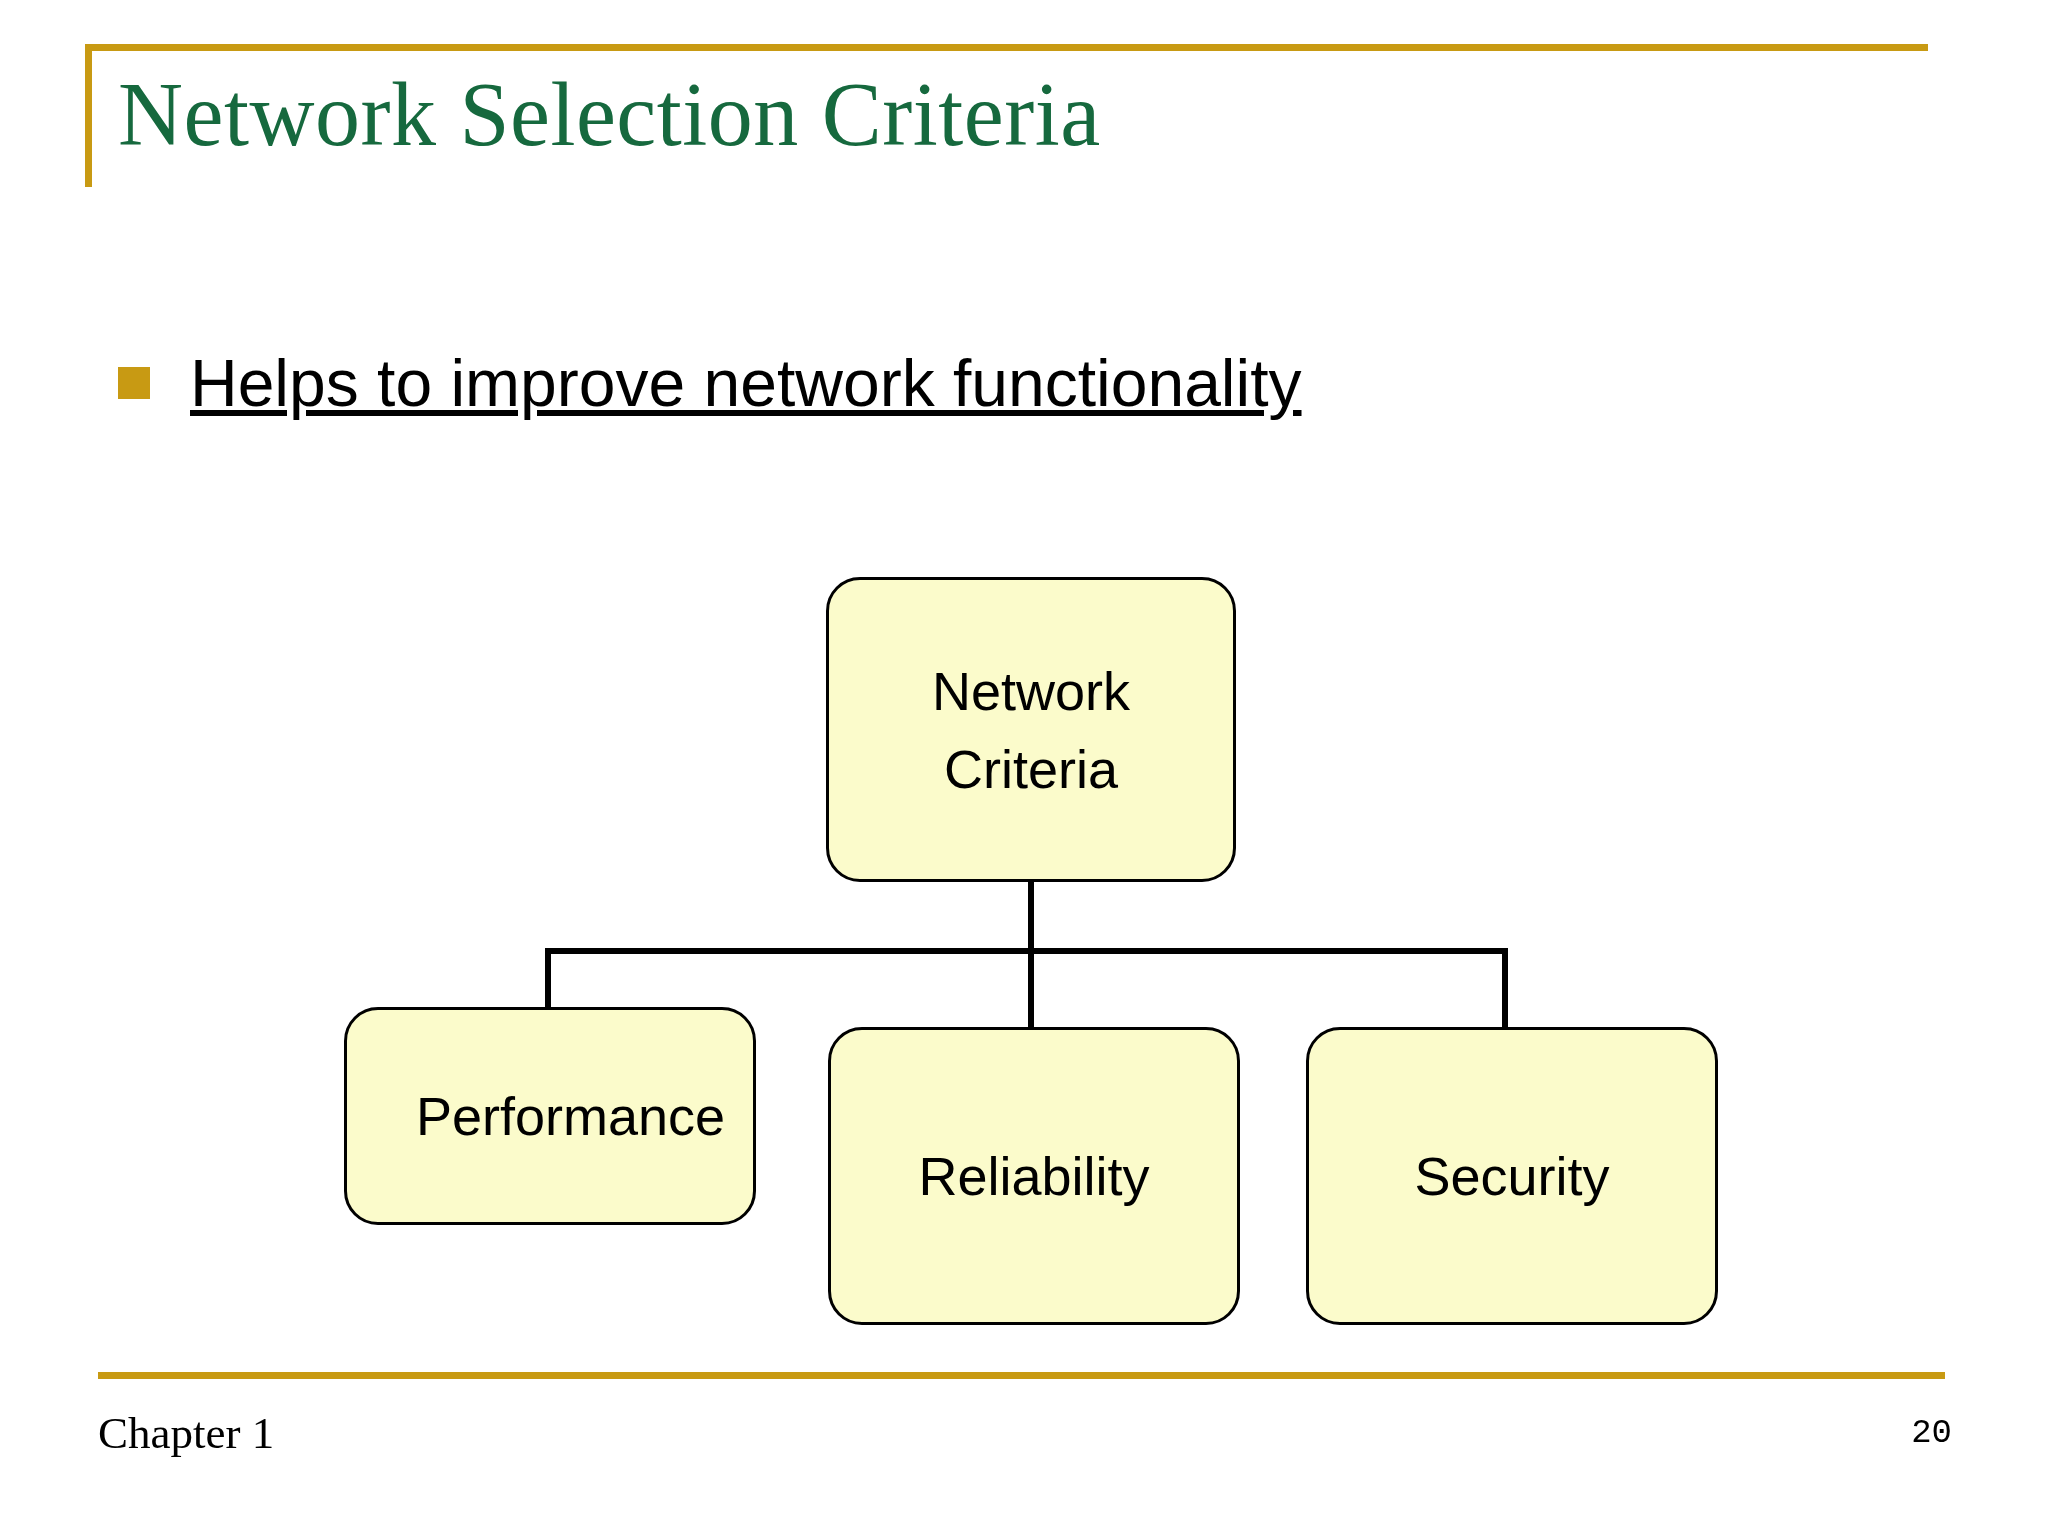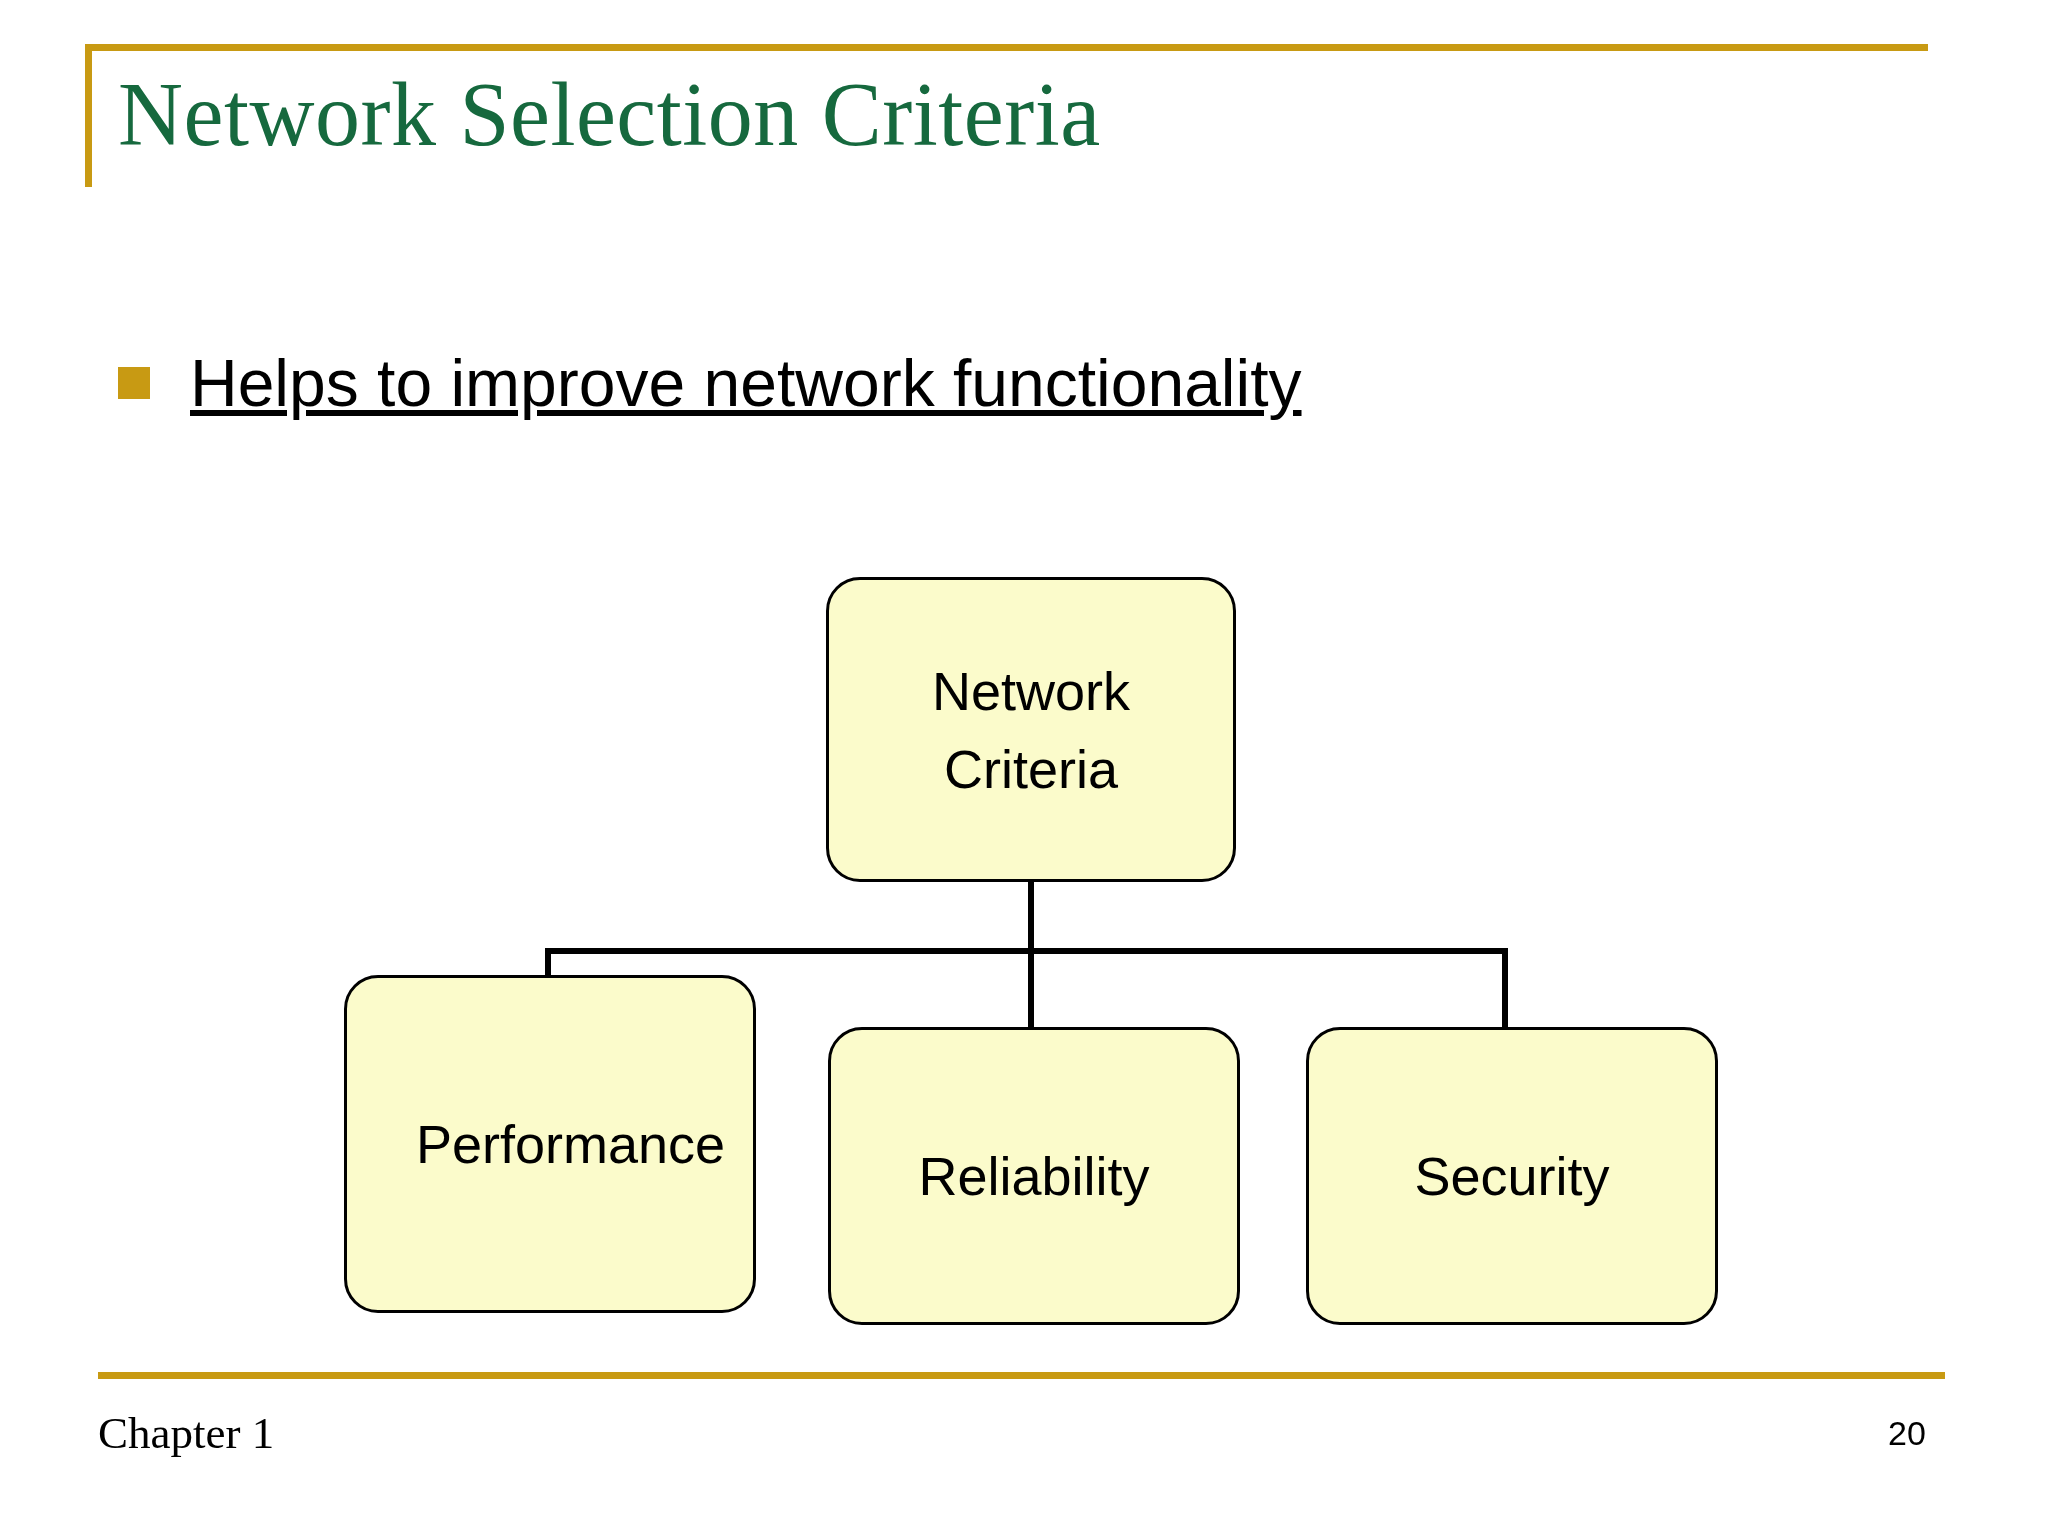"Performance" .node-a { height: 338px -> 218px; top: 946px -> 978px }
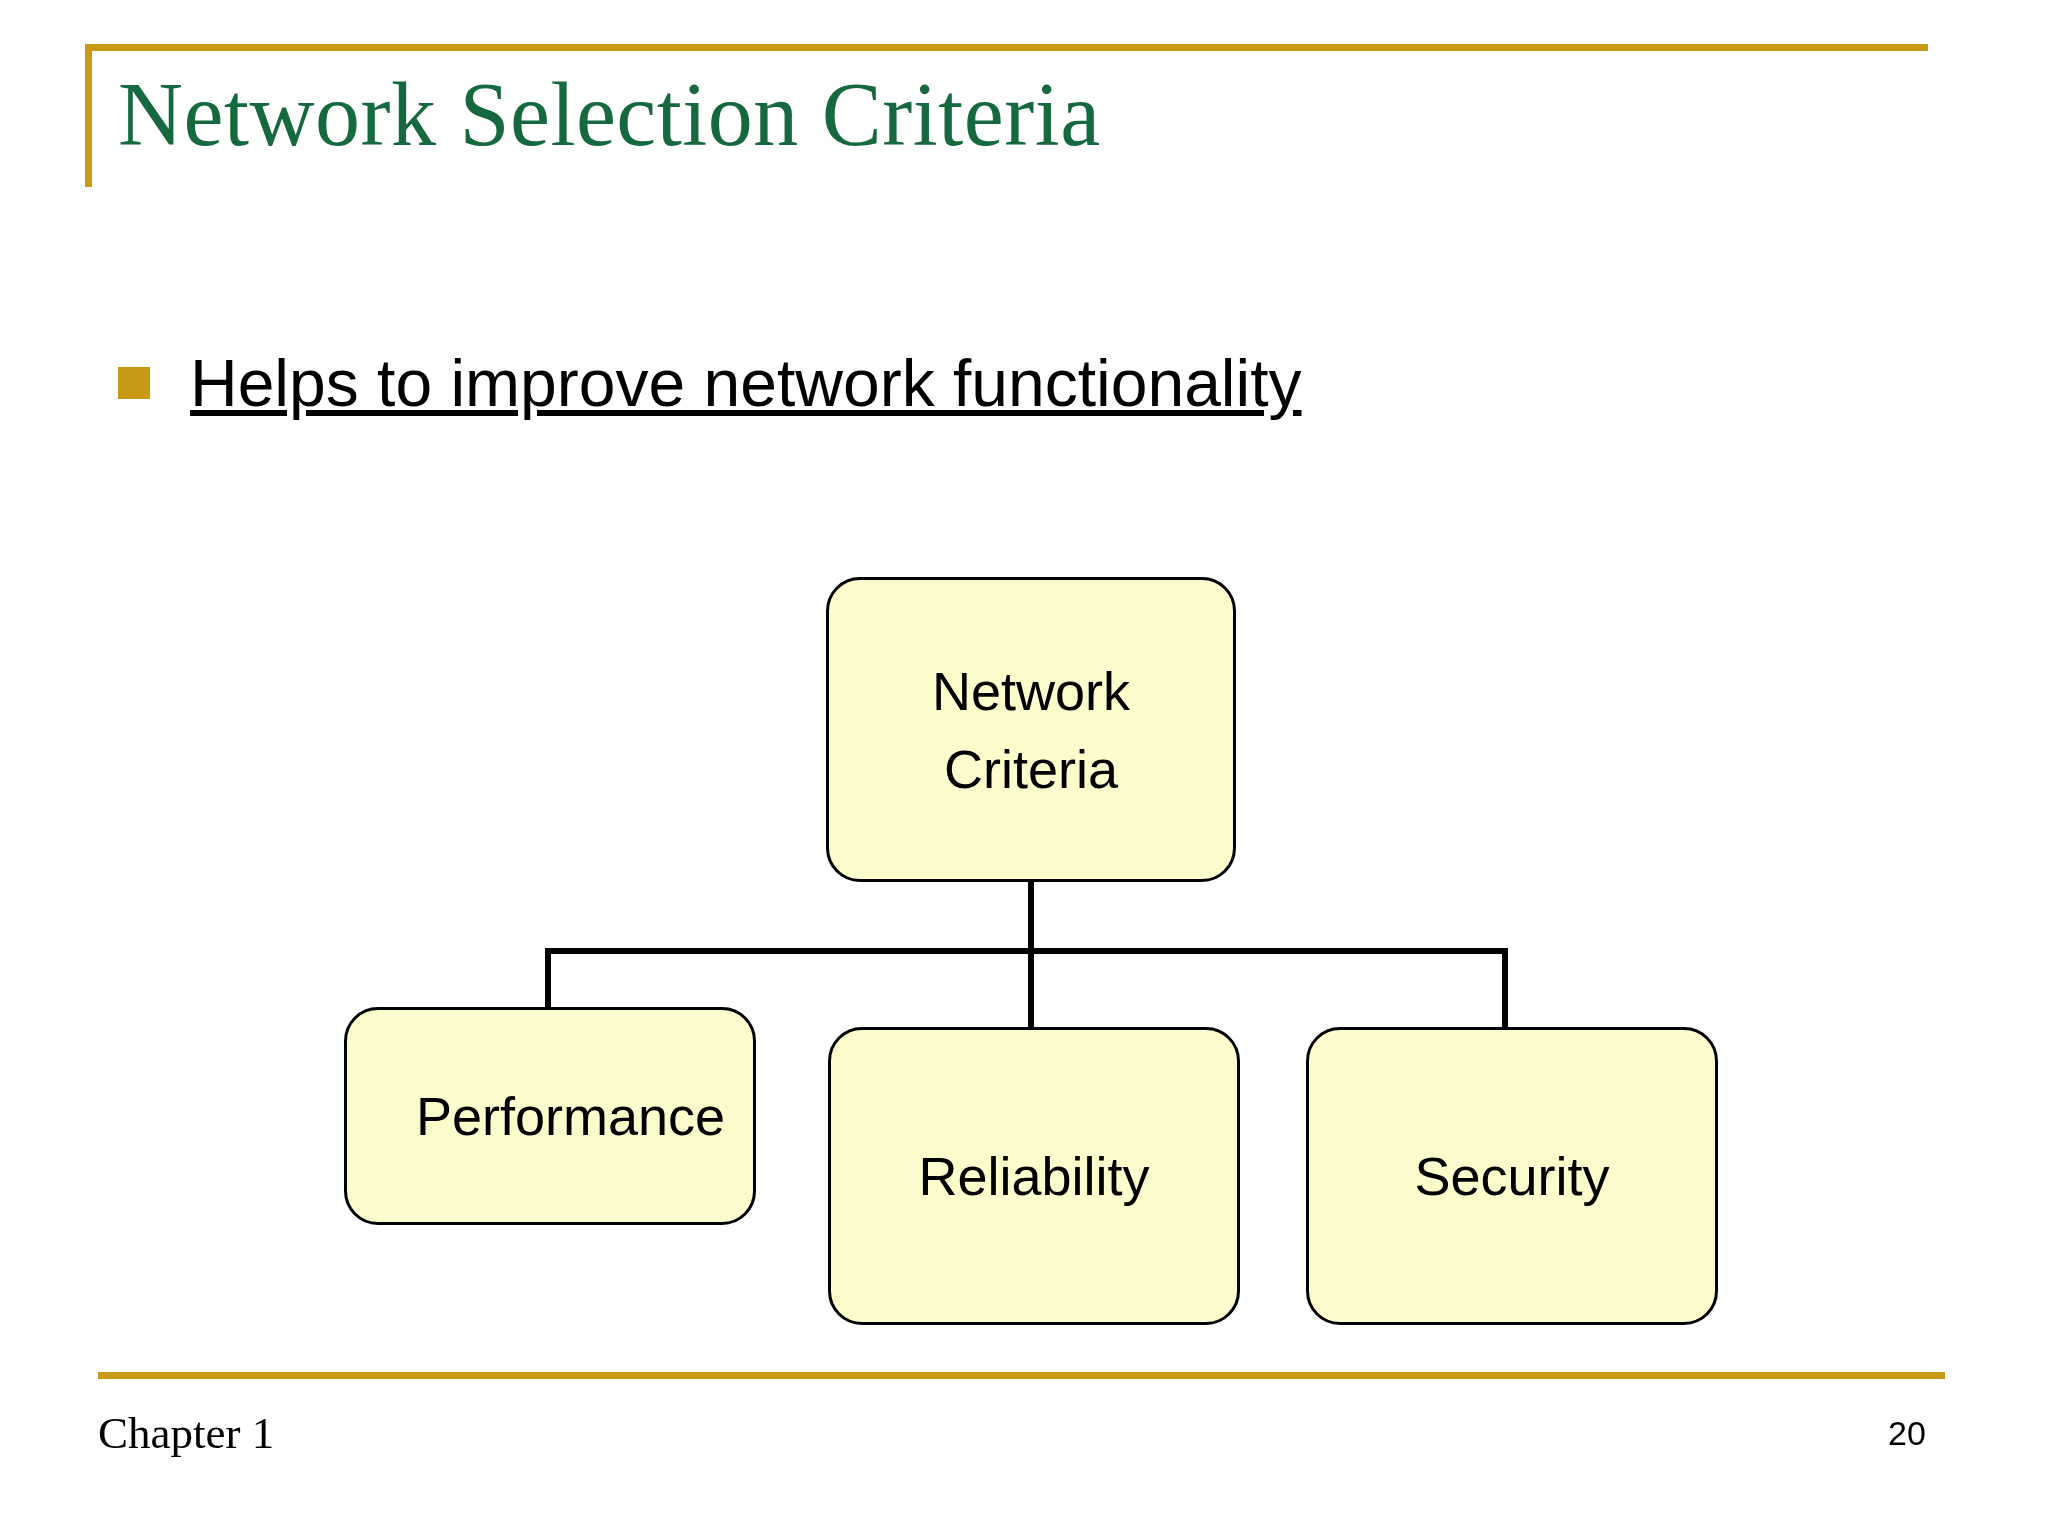"20" .footer-right { font-family: Liberation Sans, sans-serif -> Liberation Mono, monospace; text-align: center -> right }
